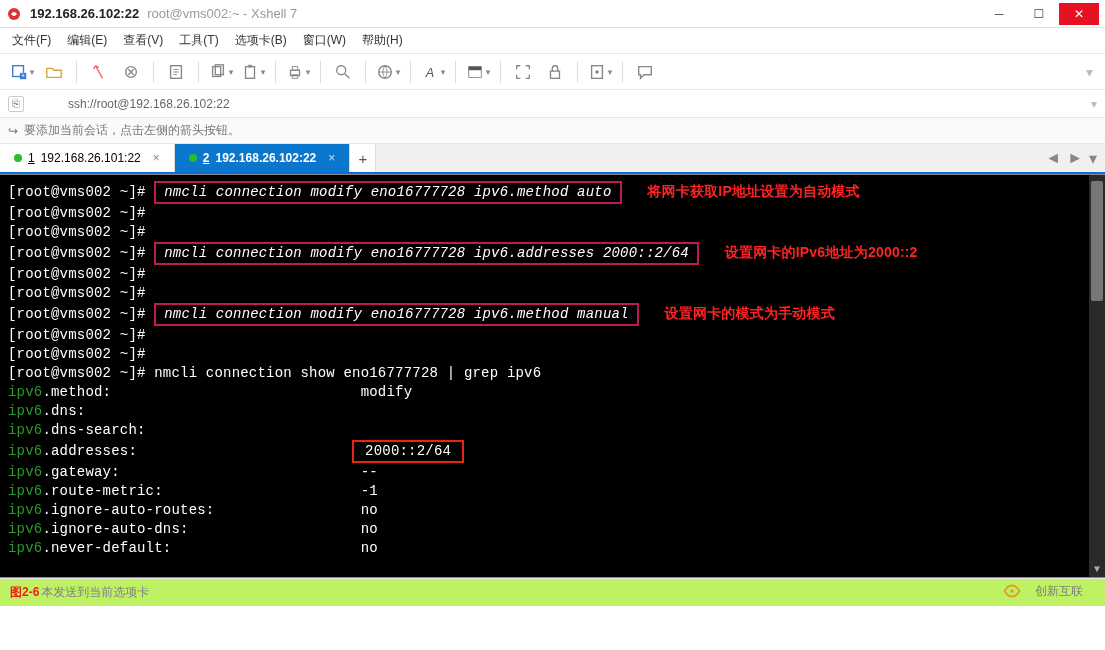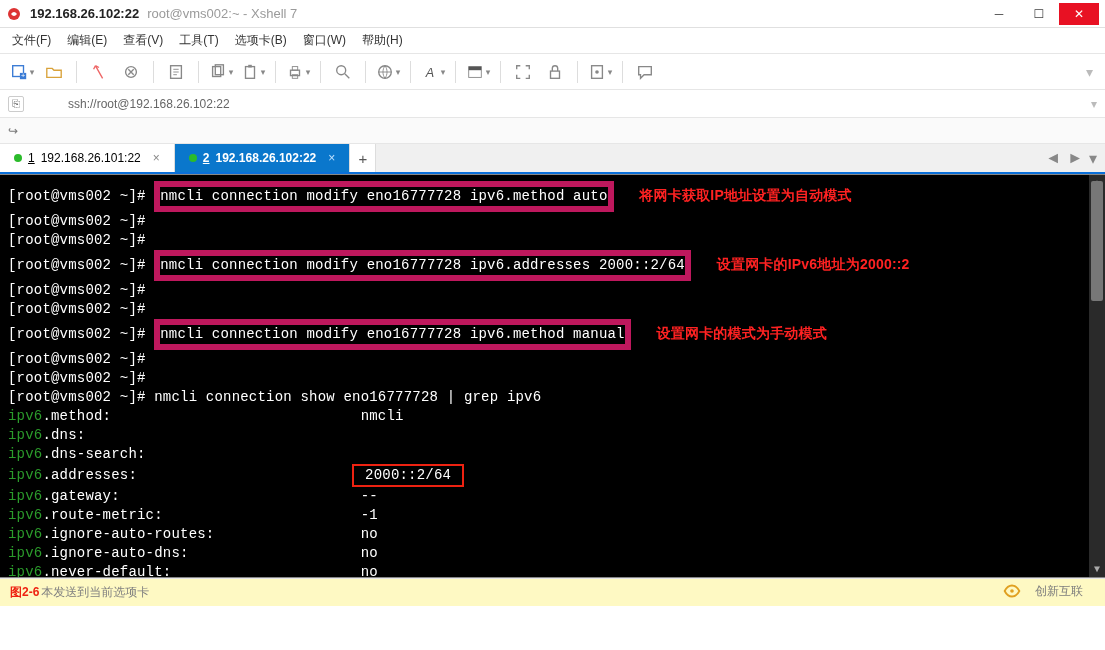"要添加当前会话，点击左侧的箭头按钮。" span { html: none -> <span>要添加当前会话，点击左侧的箭头按钮。</span> }
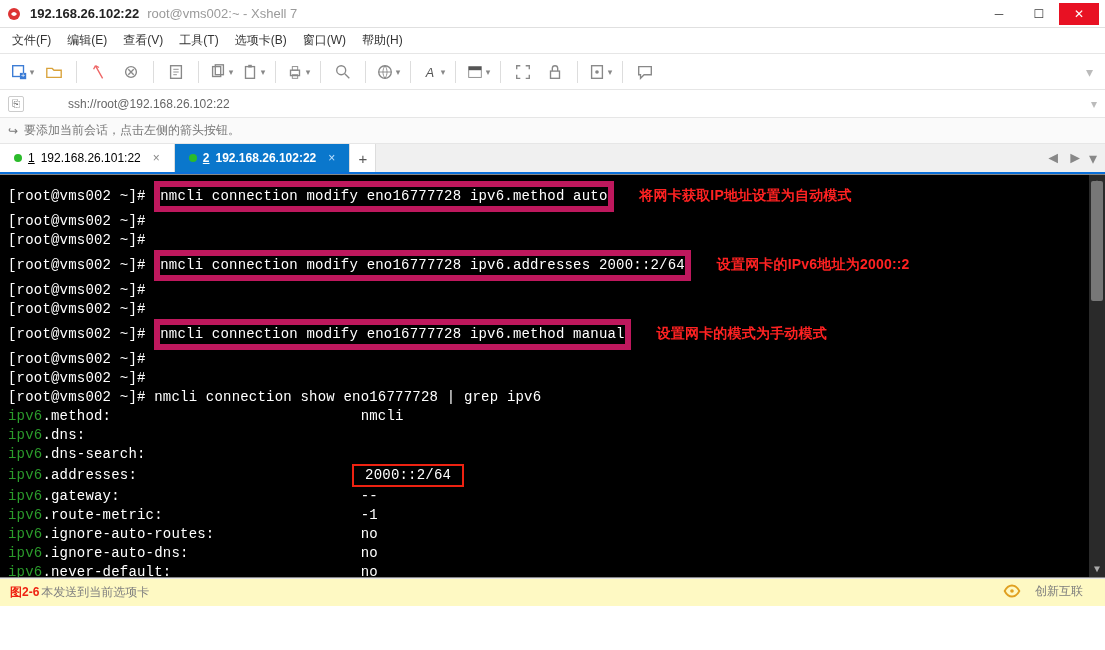"nmcli connection modify eno16777728" .boxed { border: 6px solid #be185d -> 2px solid #be185d; font-style: none -> italic; padding: 0 0 -> 0 8px }
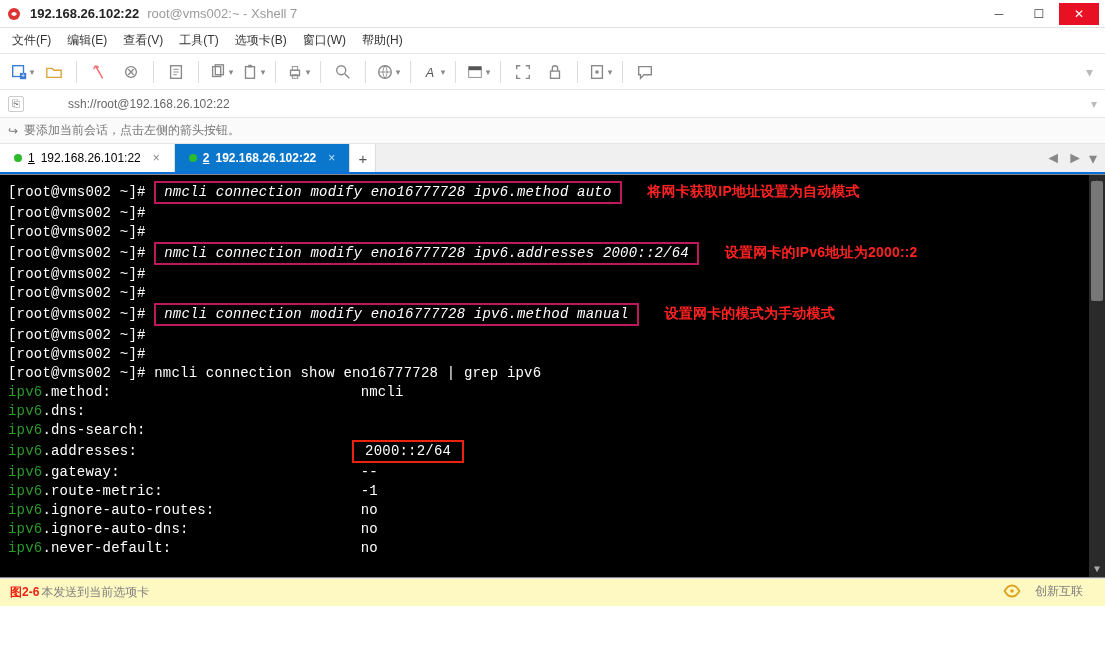"nmcli" span { text: nmcli -> modify }
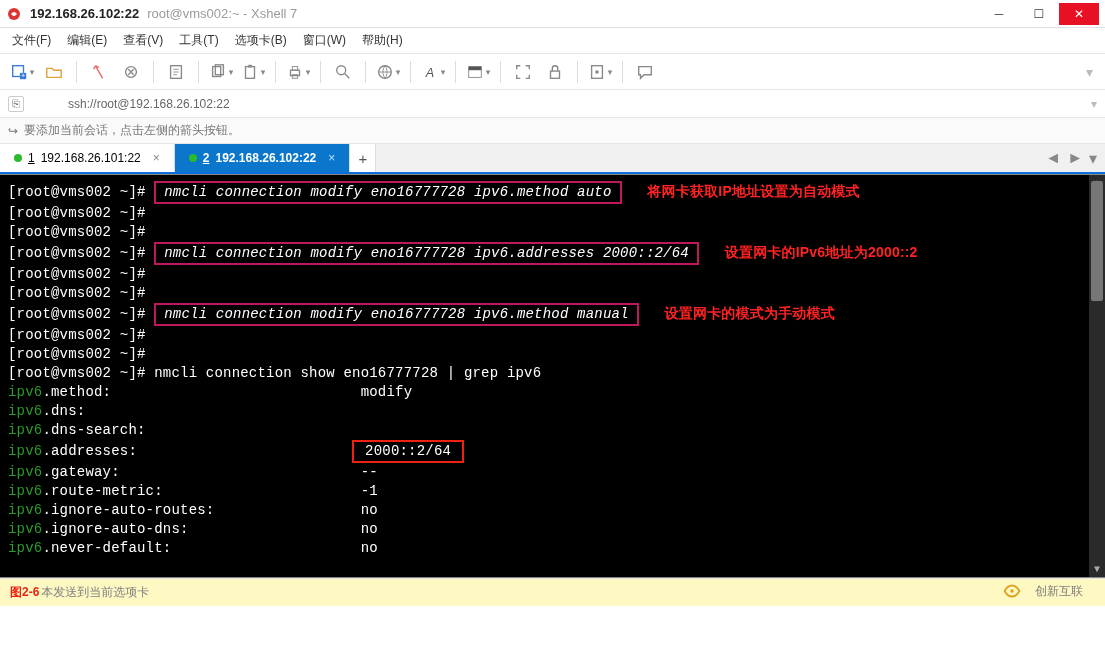"图2-6" .statusbar { background: #fef9c3 -> #bef264 }
